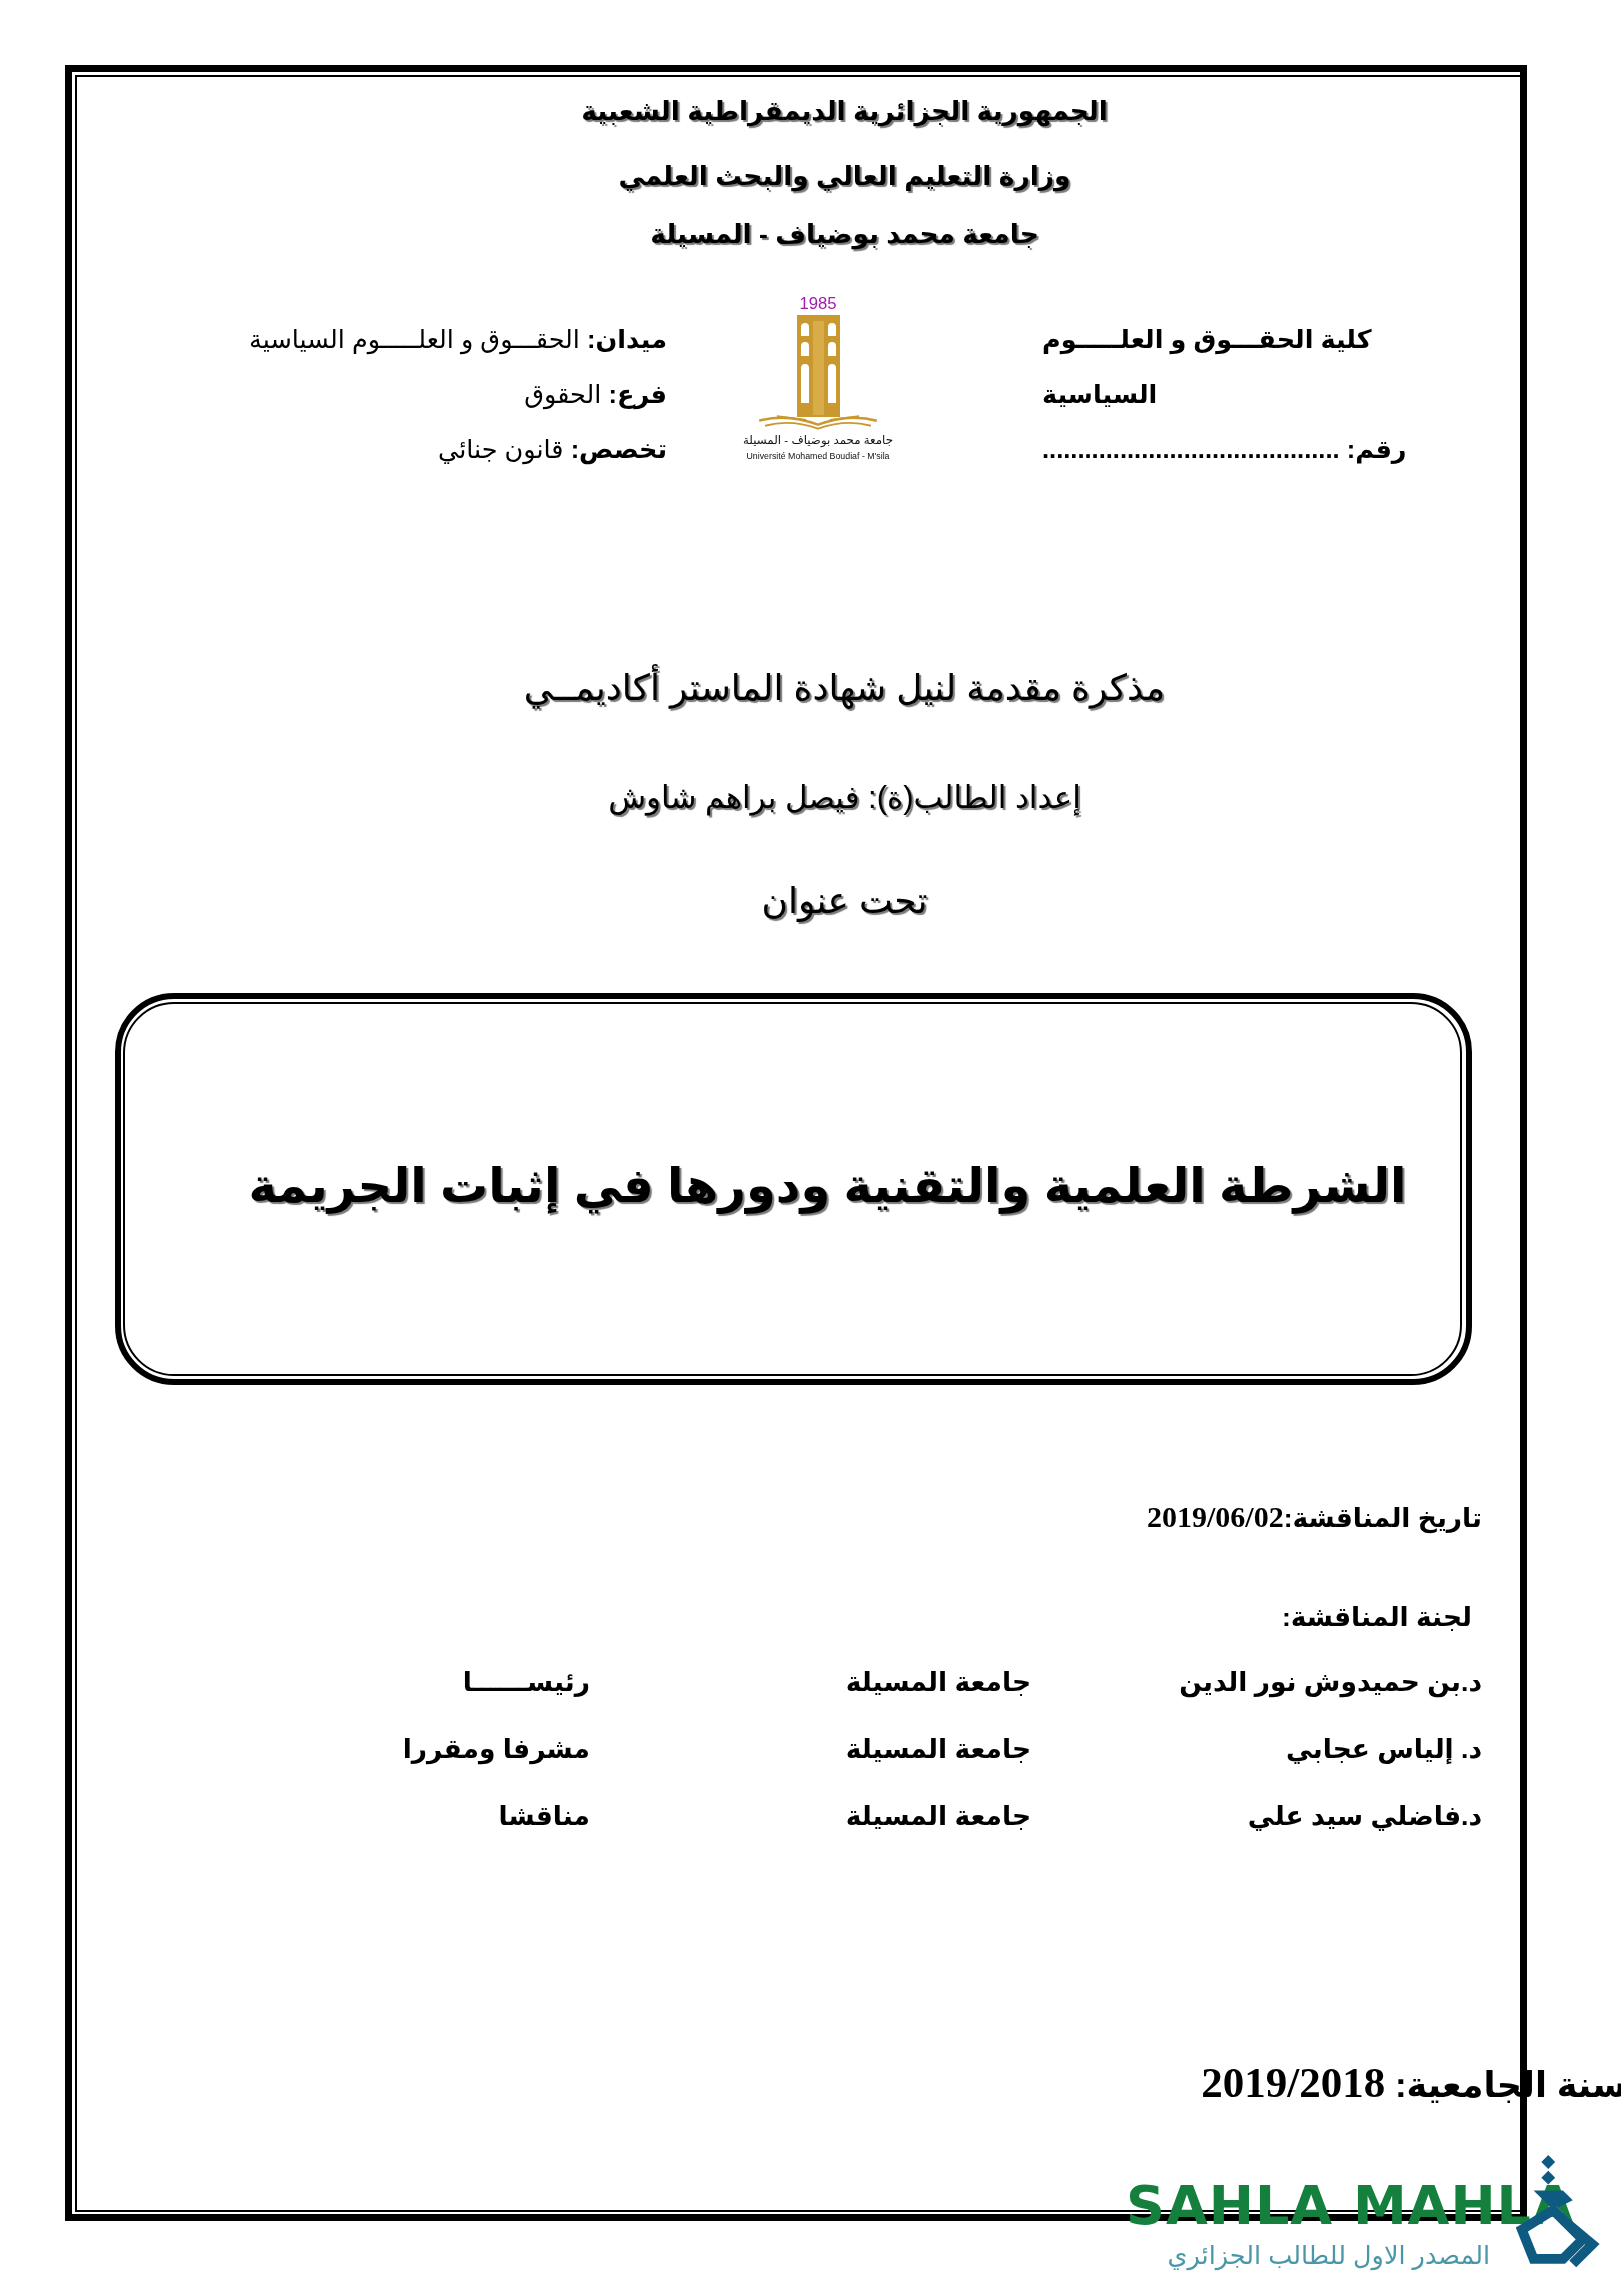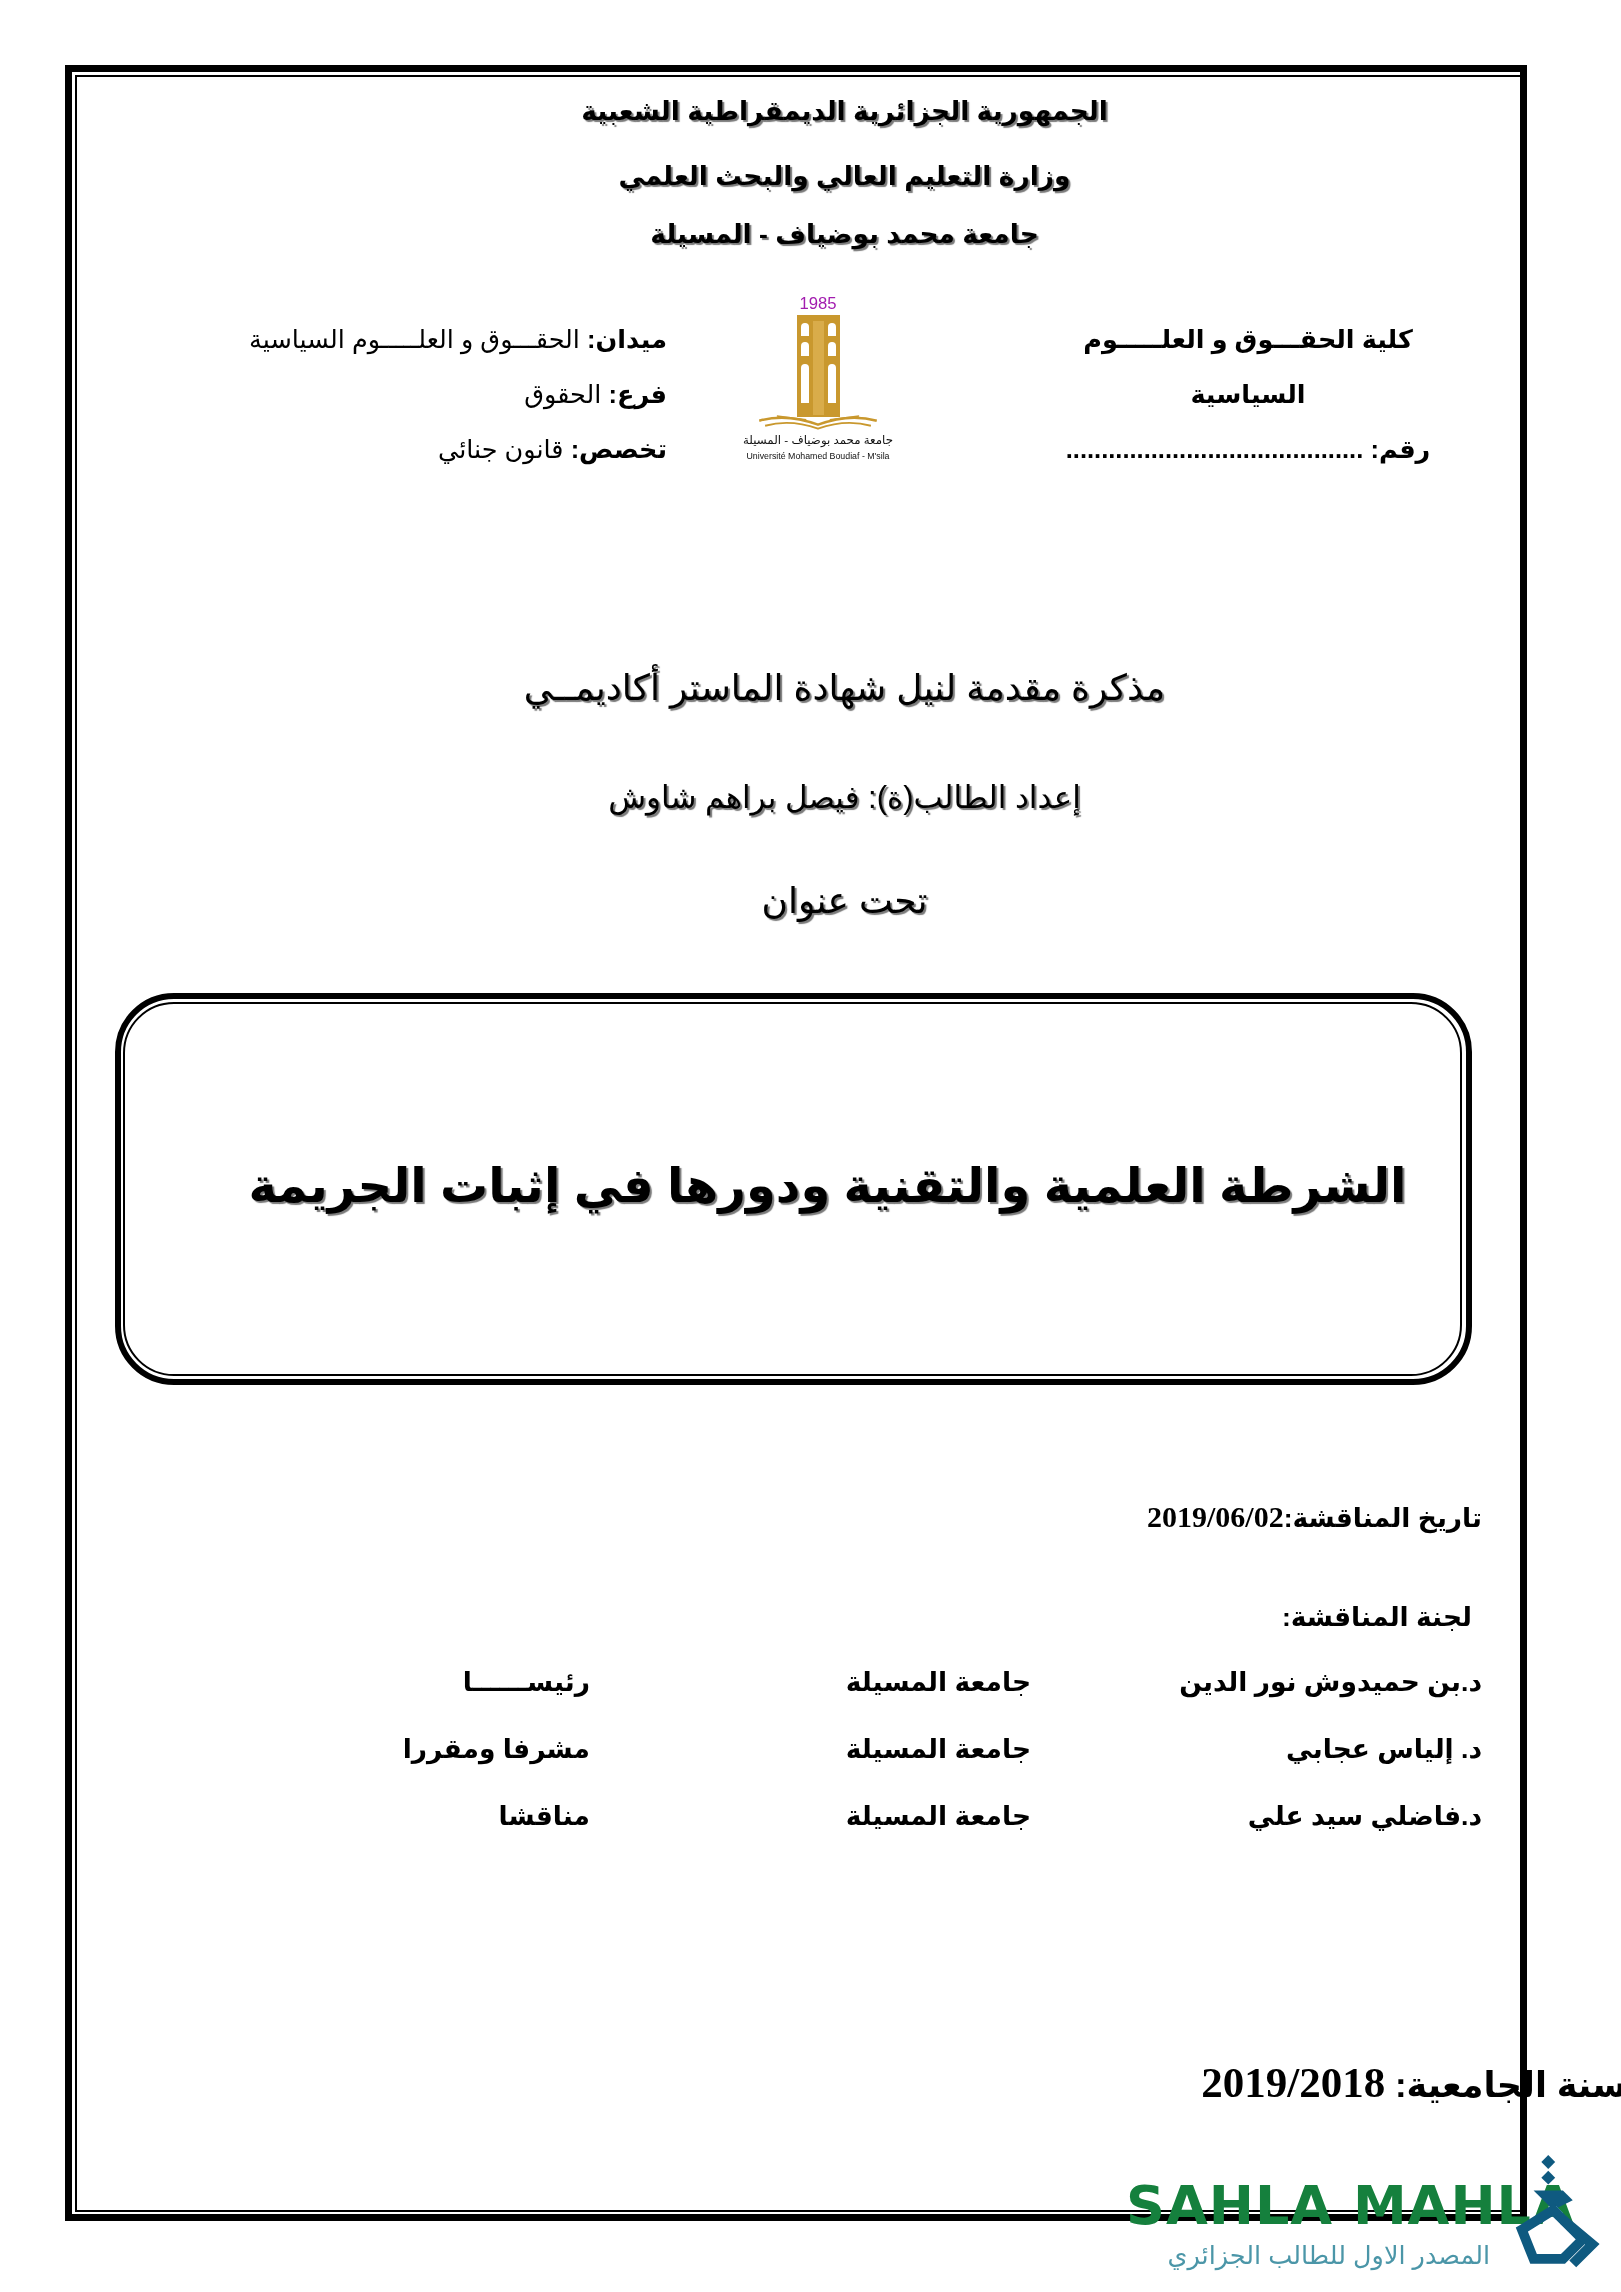"كلية الحقـــوق و العلـــــوم السياسية" .meta-right { text-align: center -> left }
